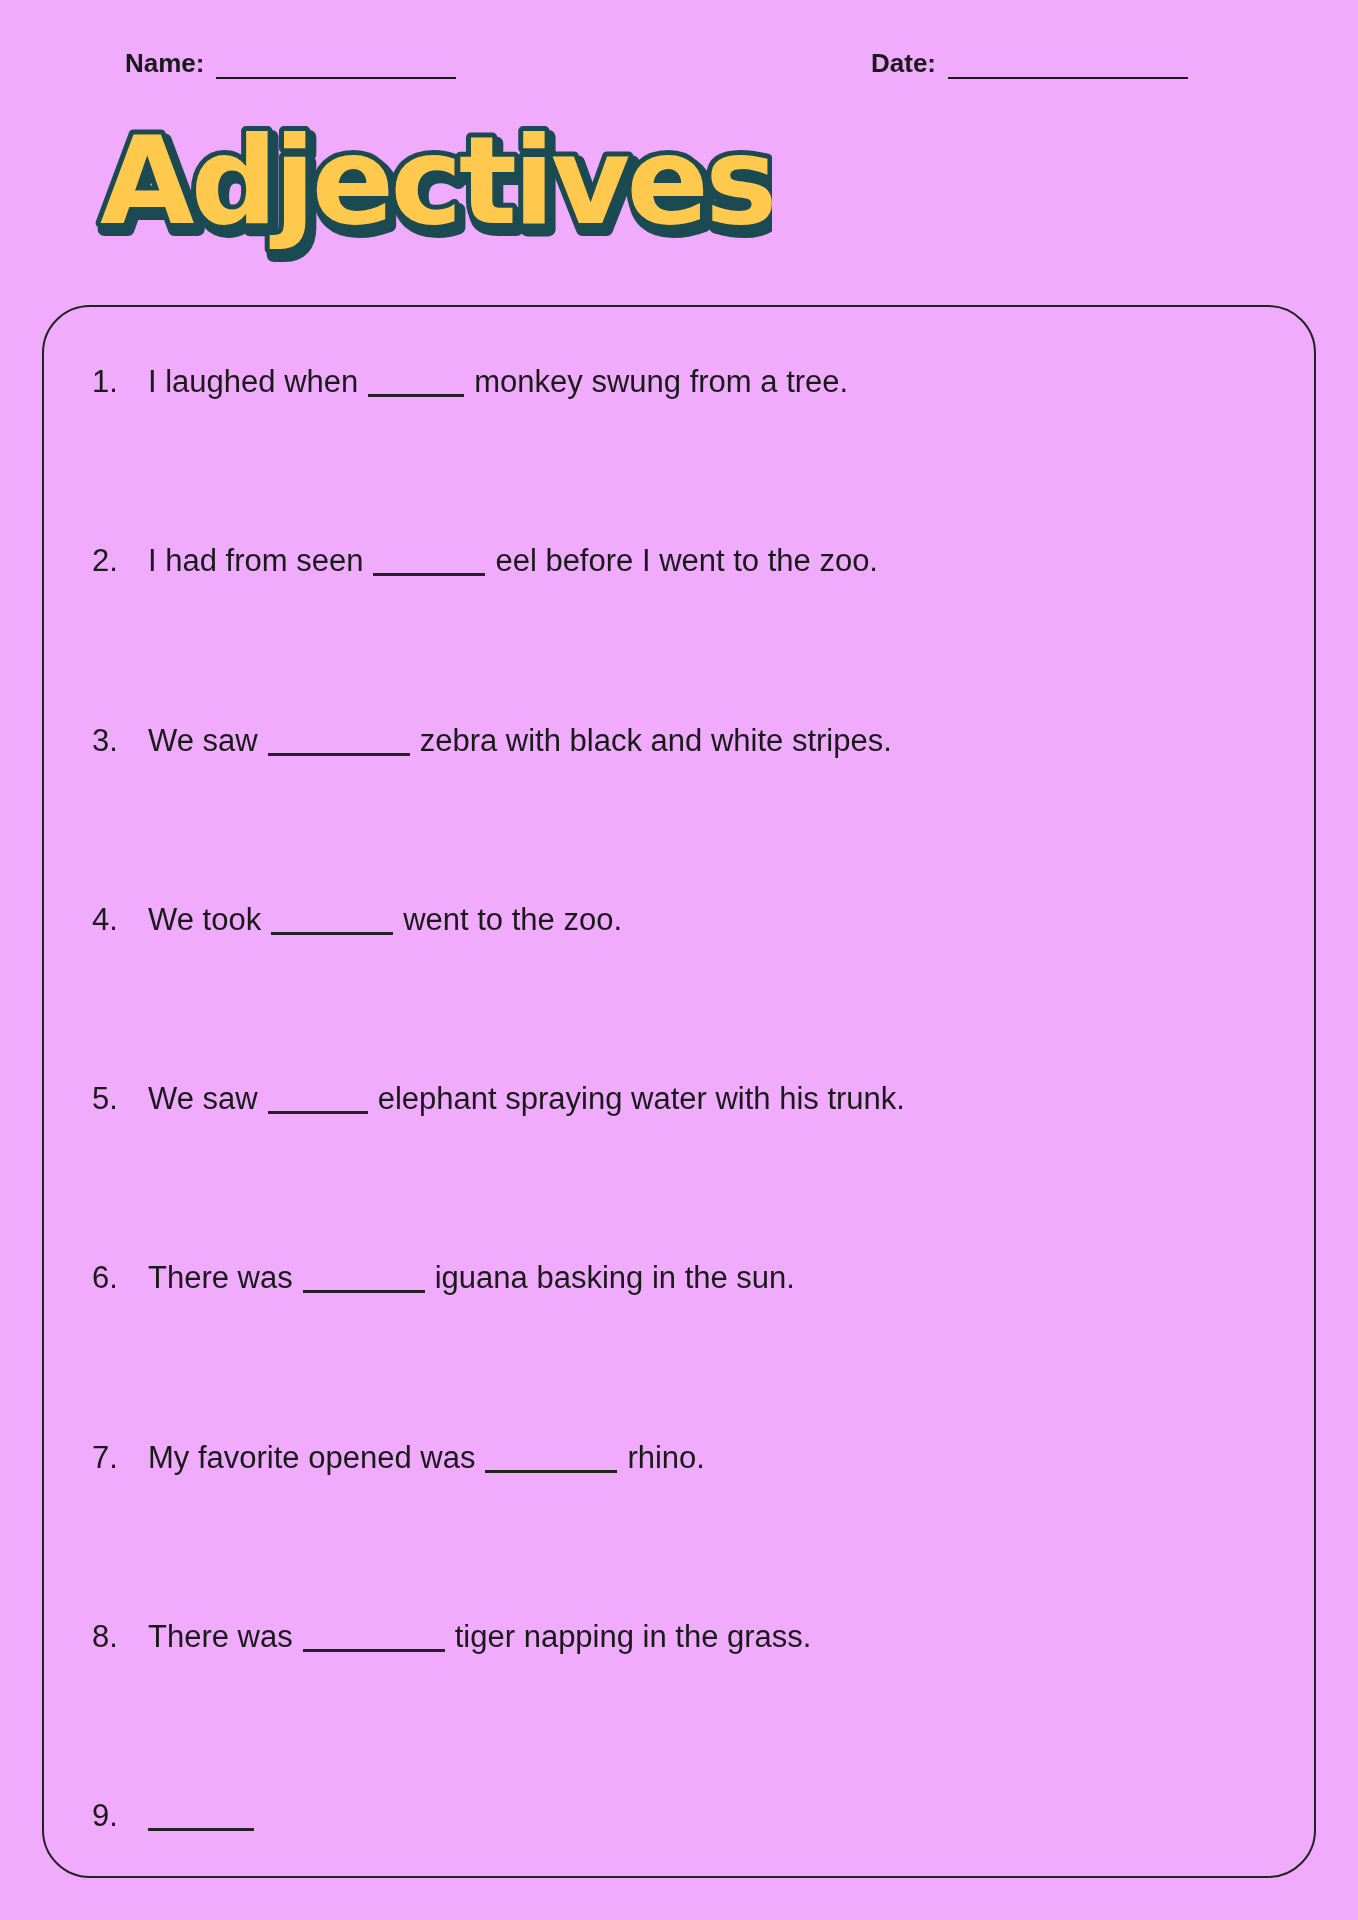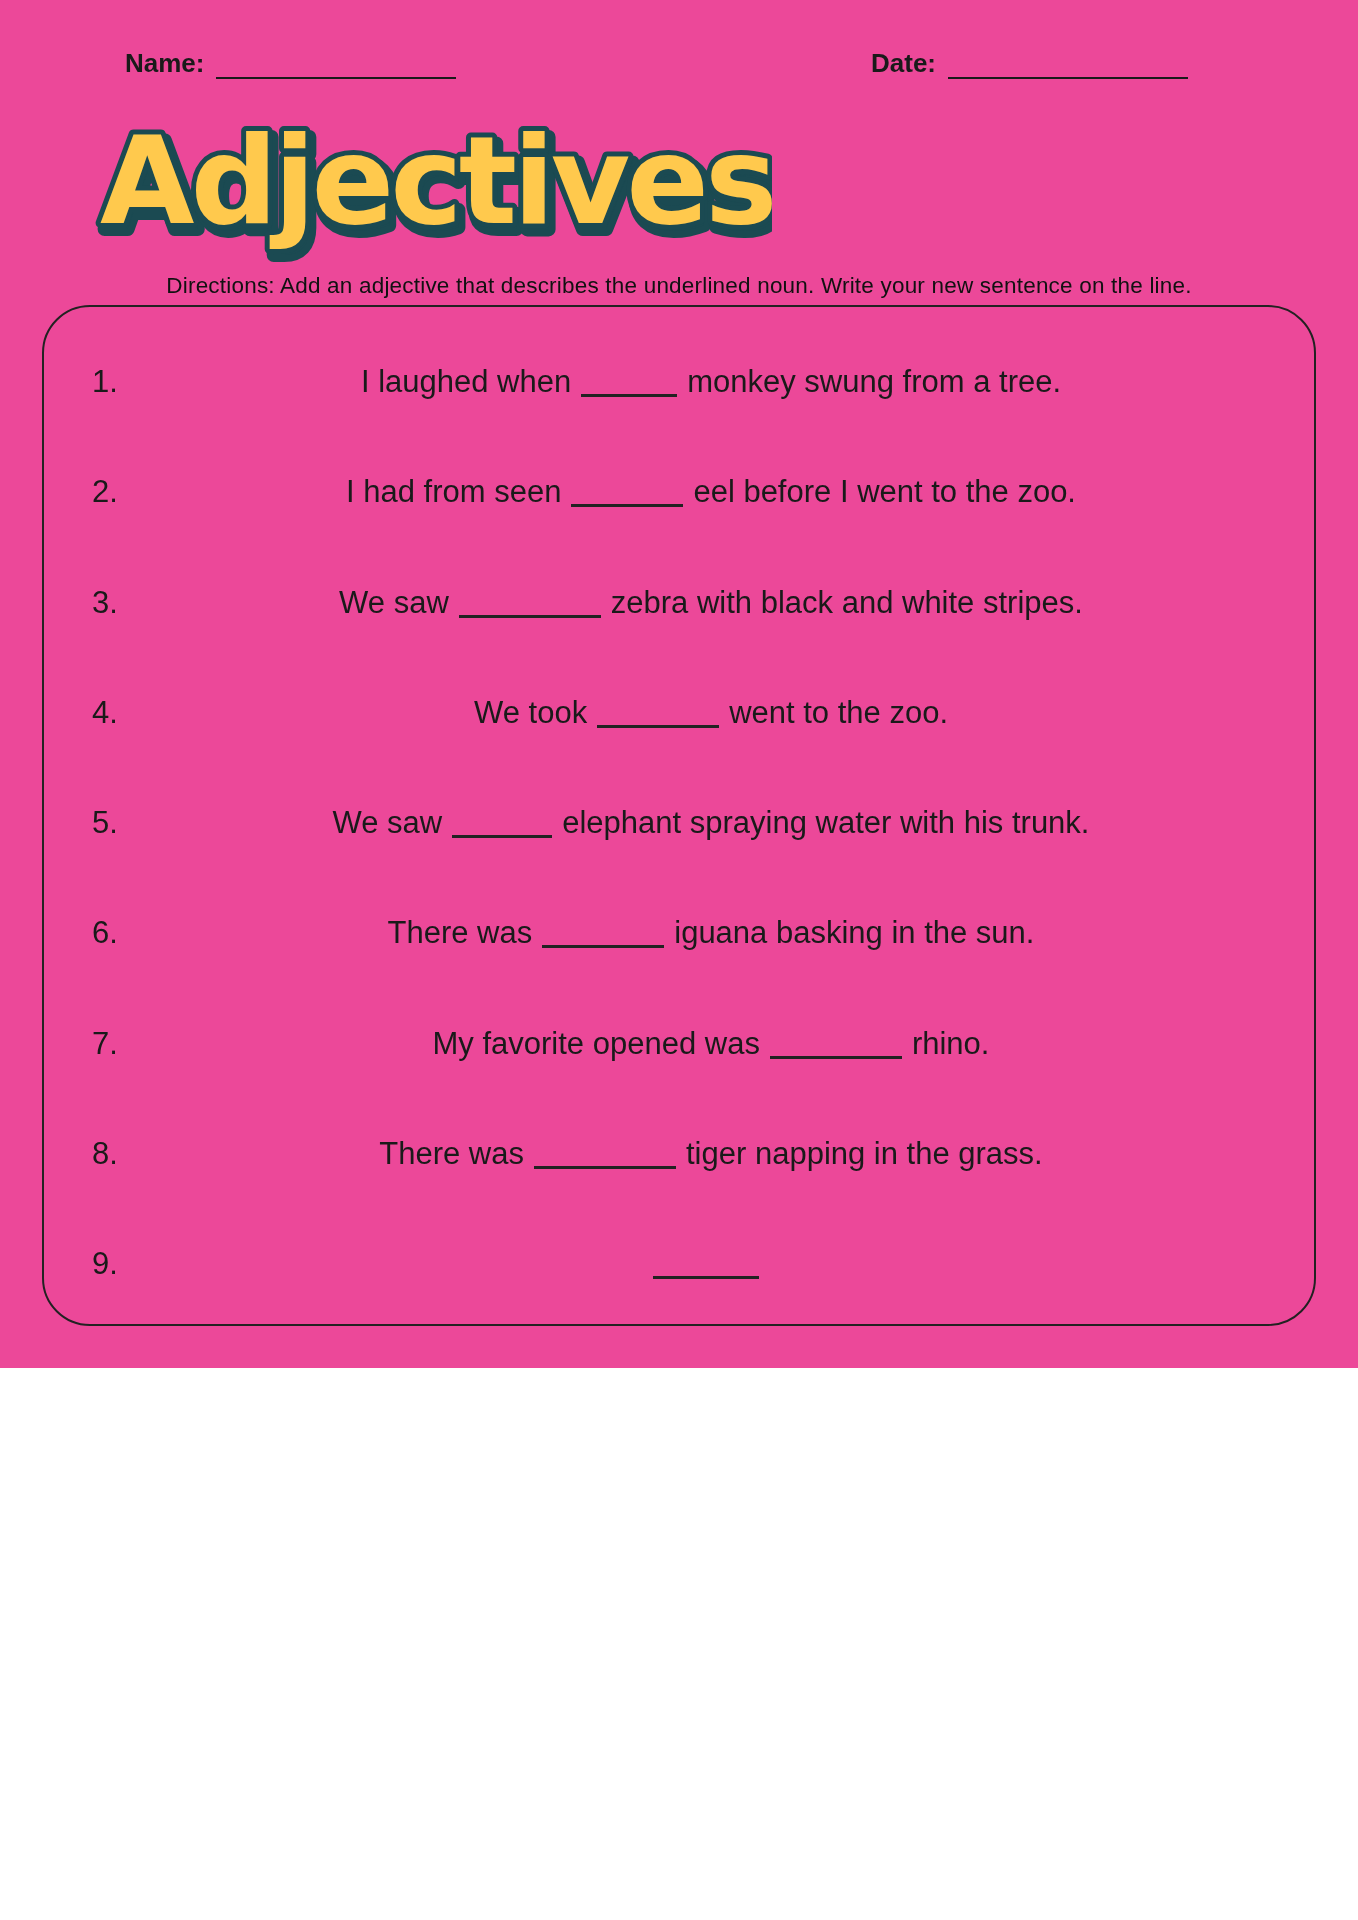"Name:" .page { background: #ec4899 -> #f0abfc; height: 1368px -> 1920px }
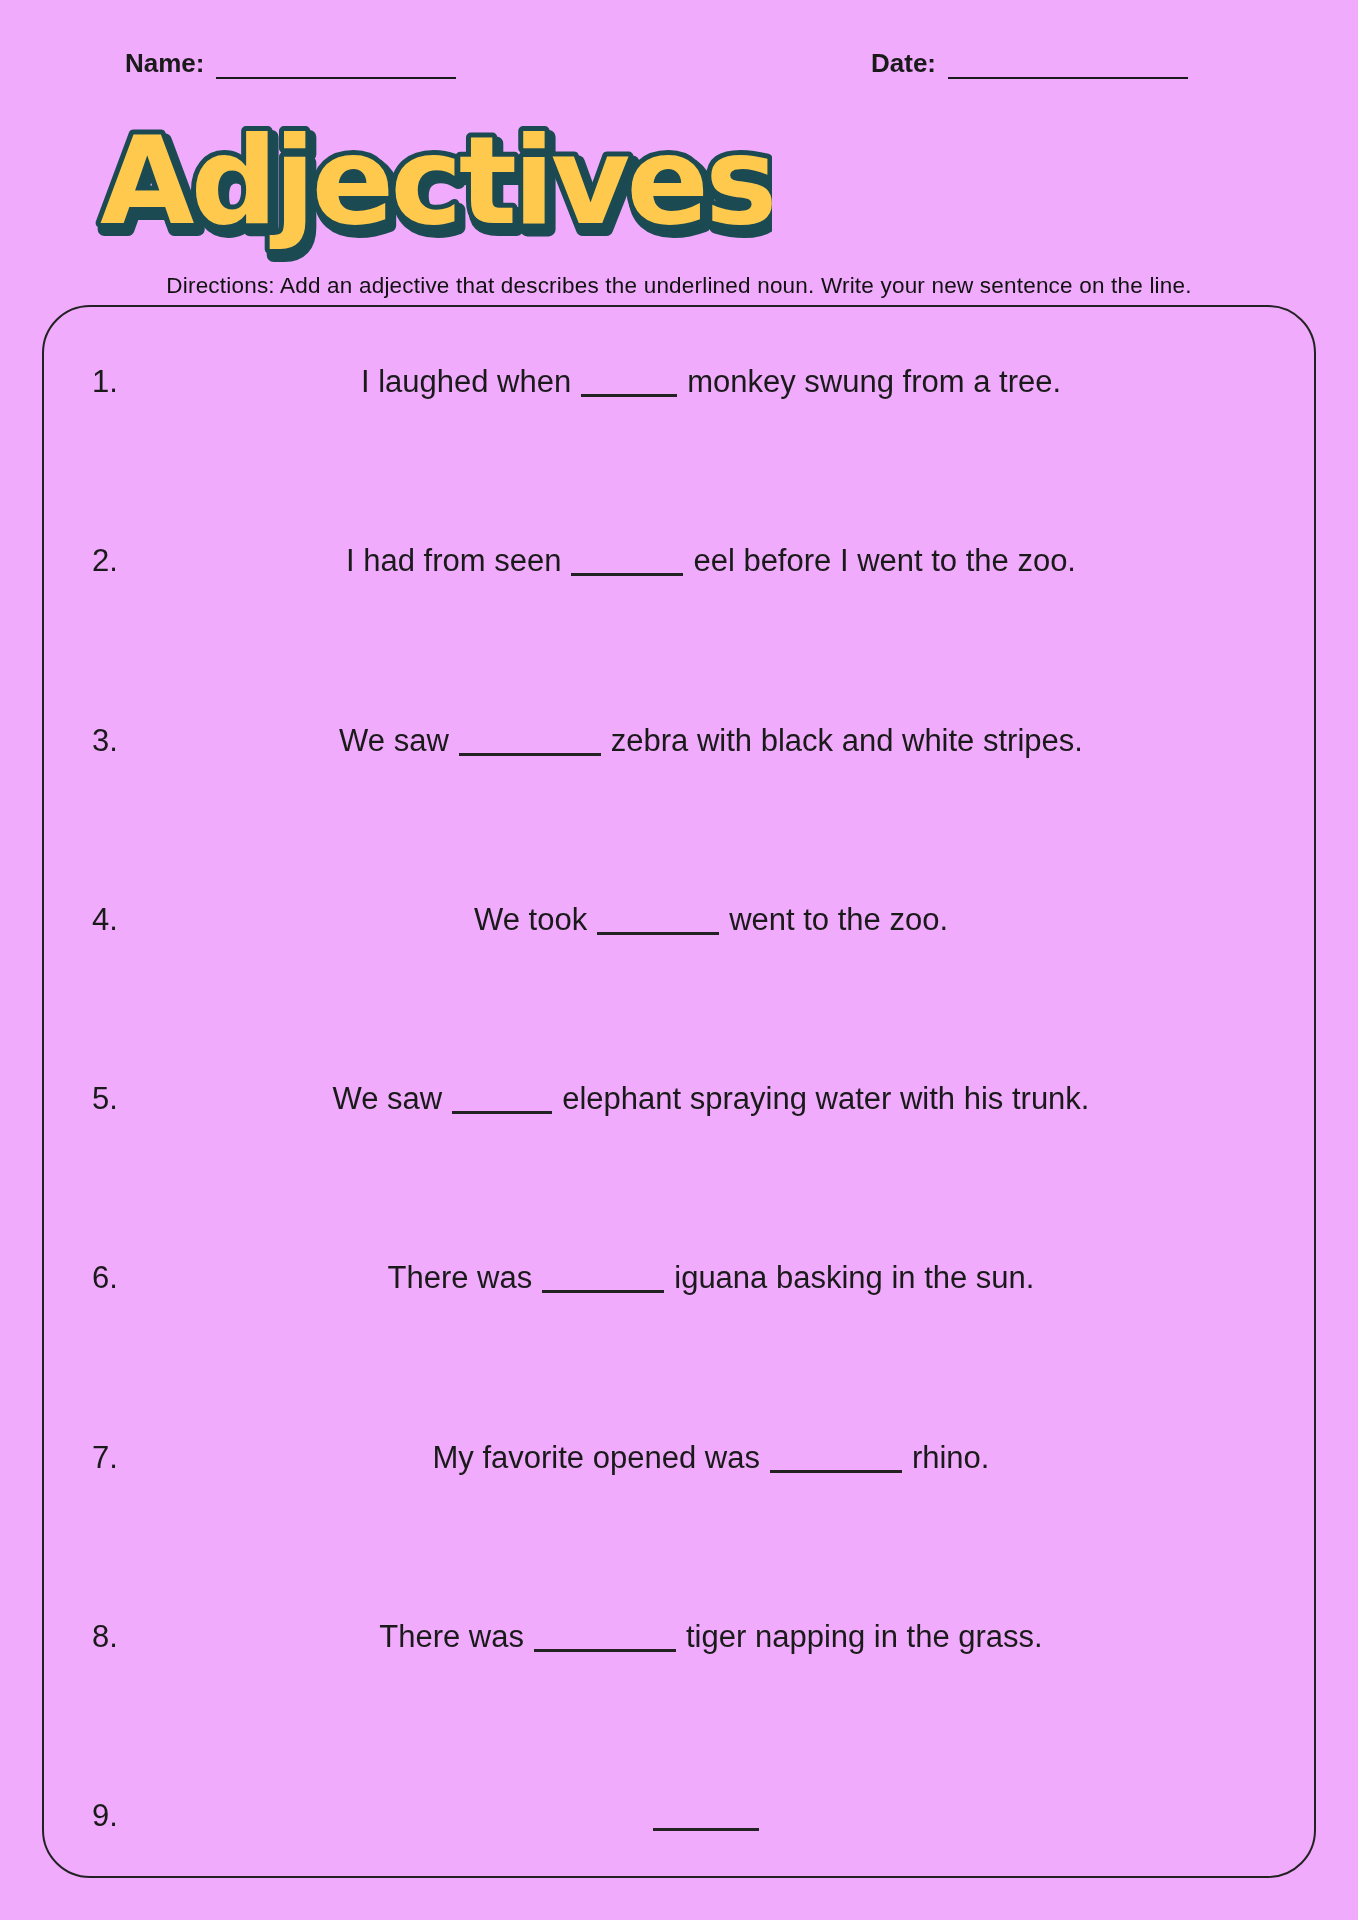"Directions: Add an adjective that" div.directions { html: <div>Directions: Add an adjective that describes the underlined noun. Write your new sentence on the line.</div> -> none }
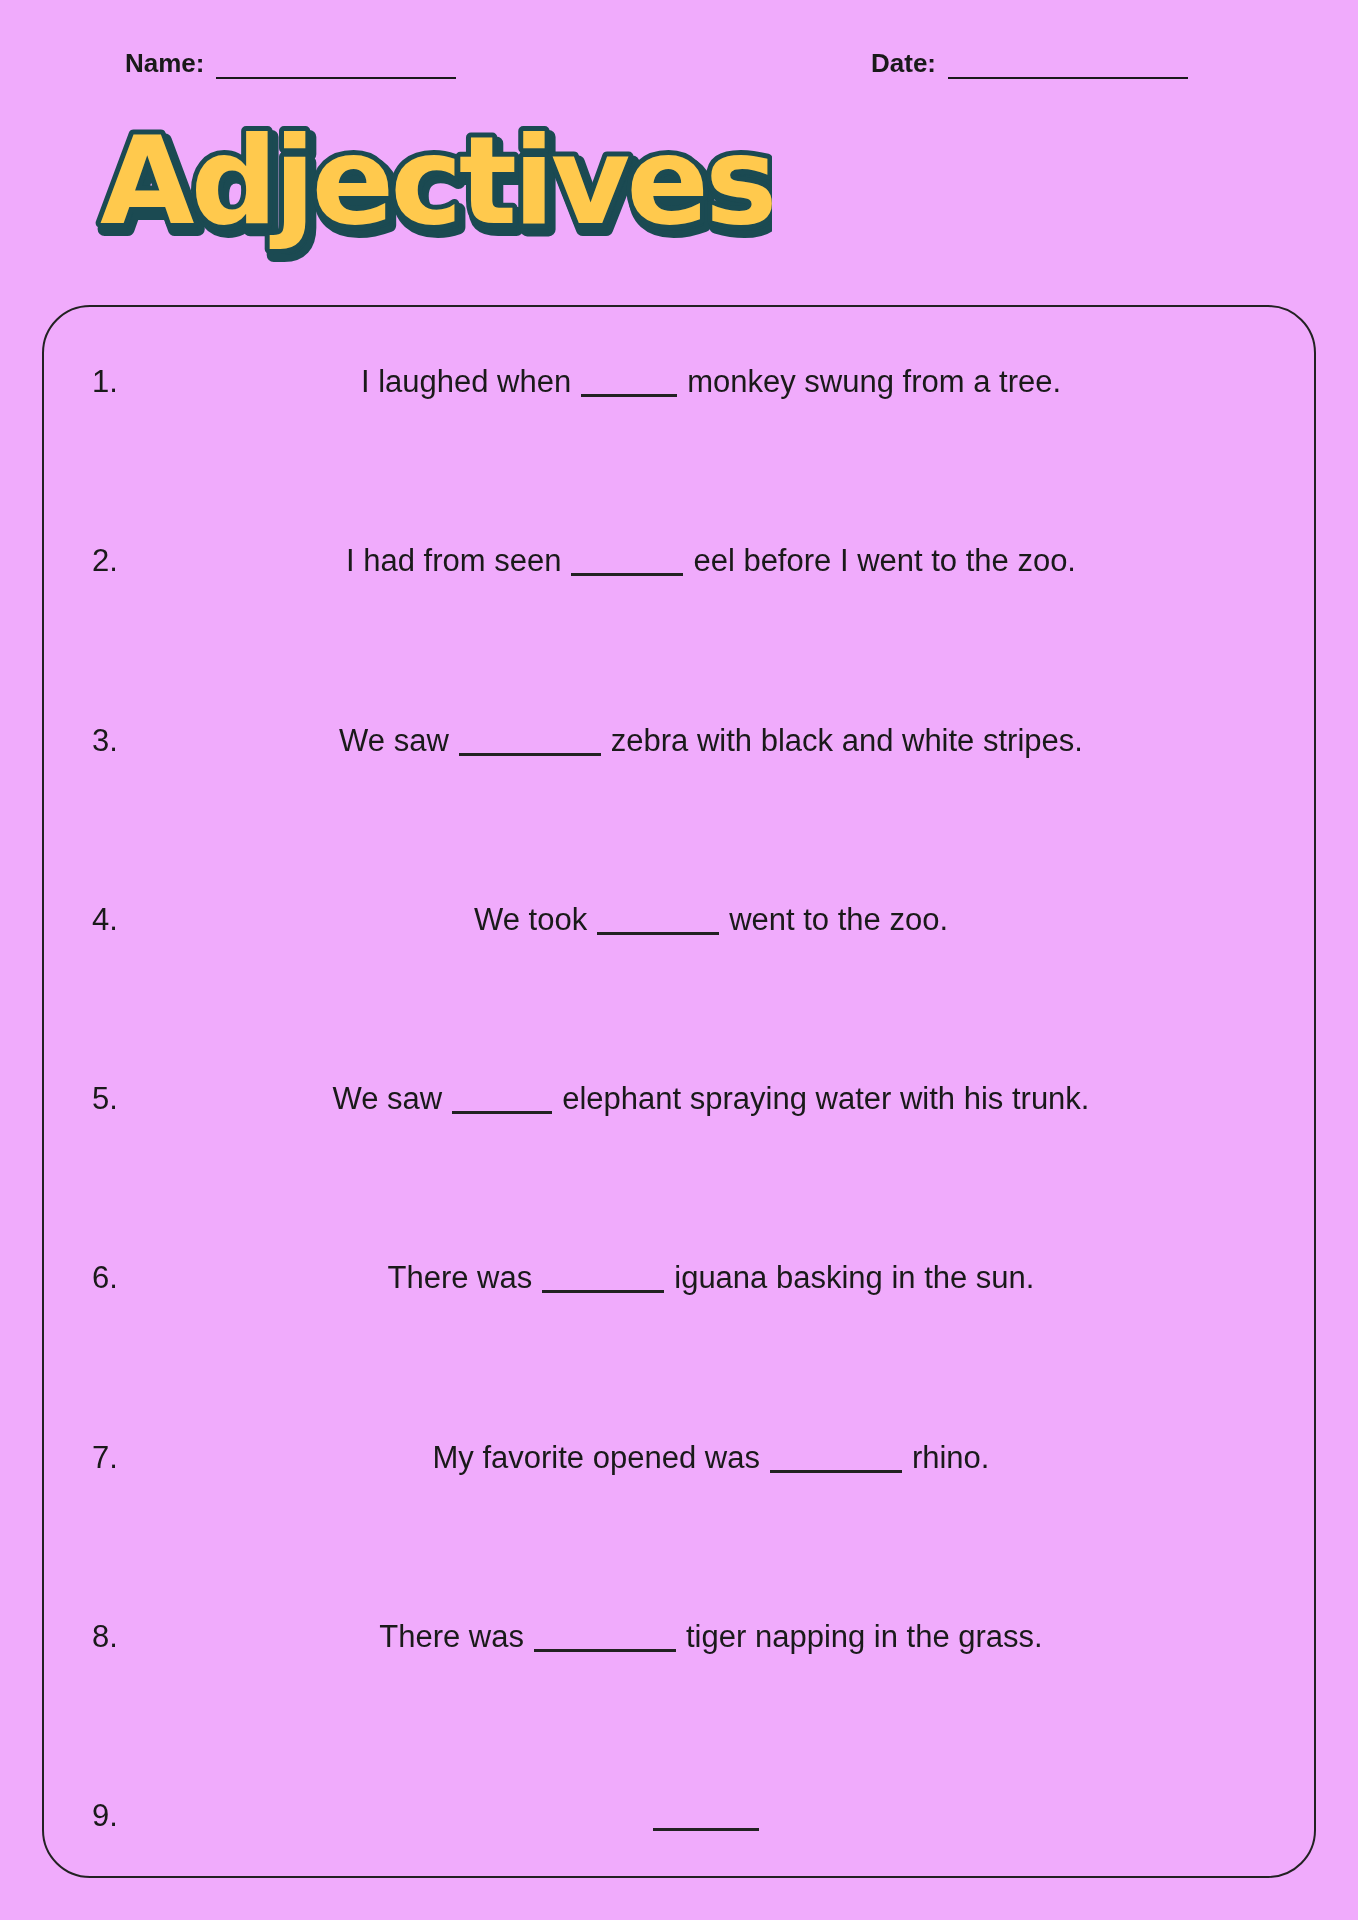"I laughed when monkey swung" .qtext { text-align: center -> none }
